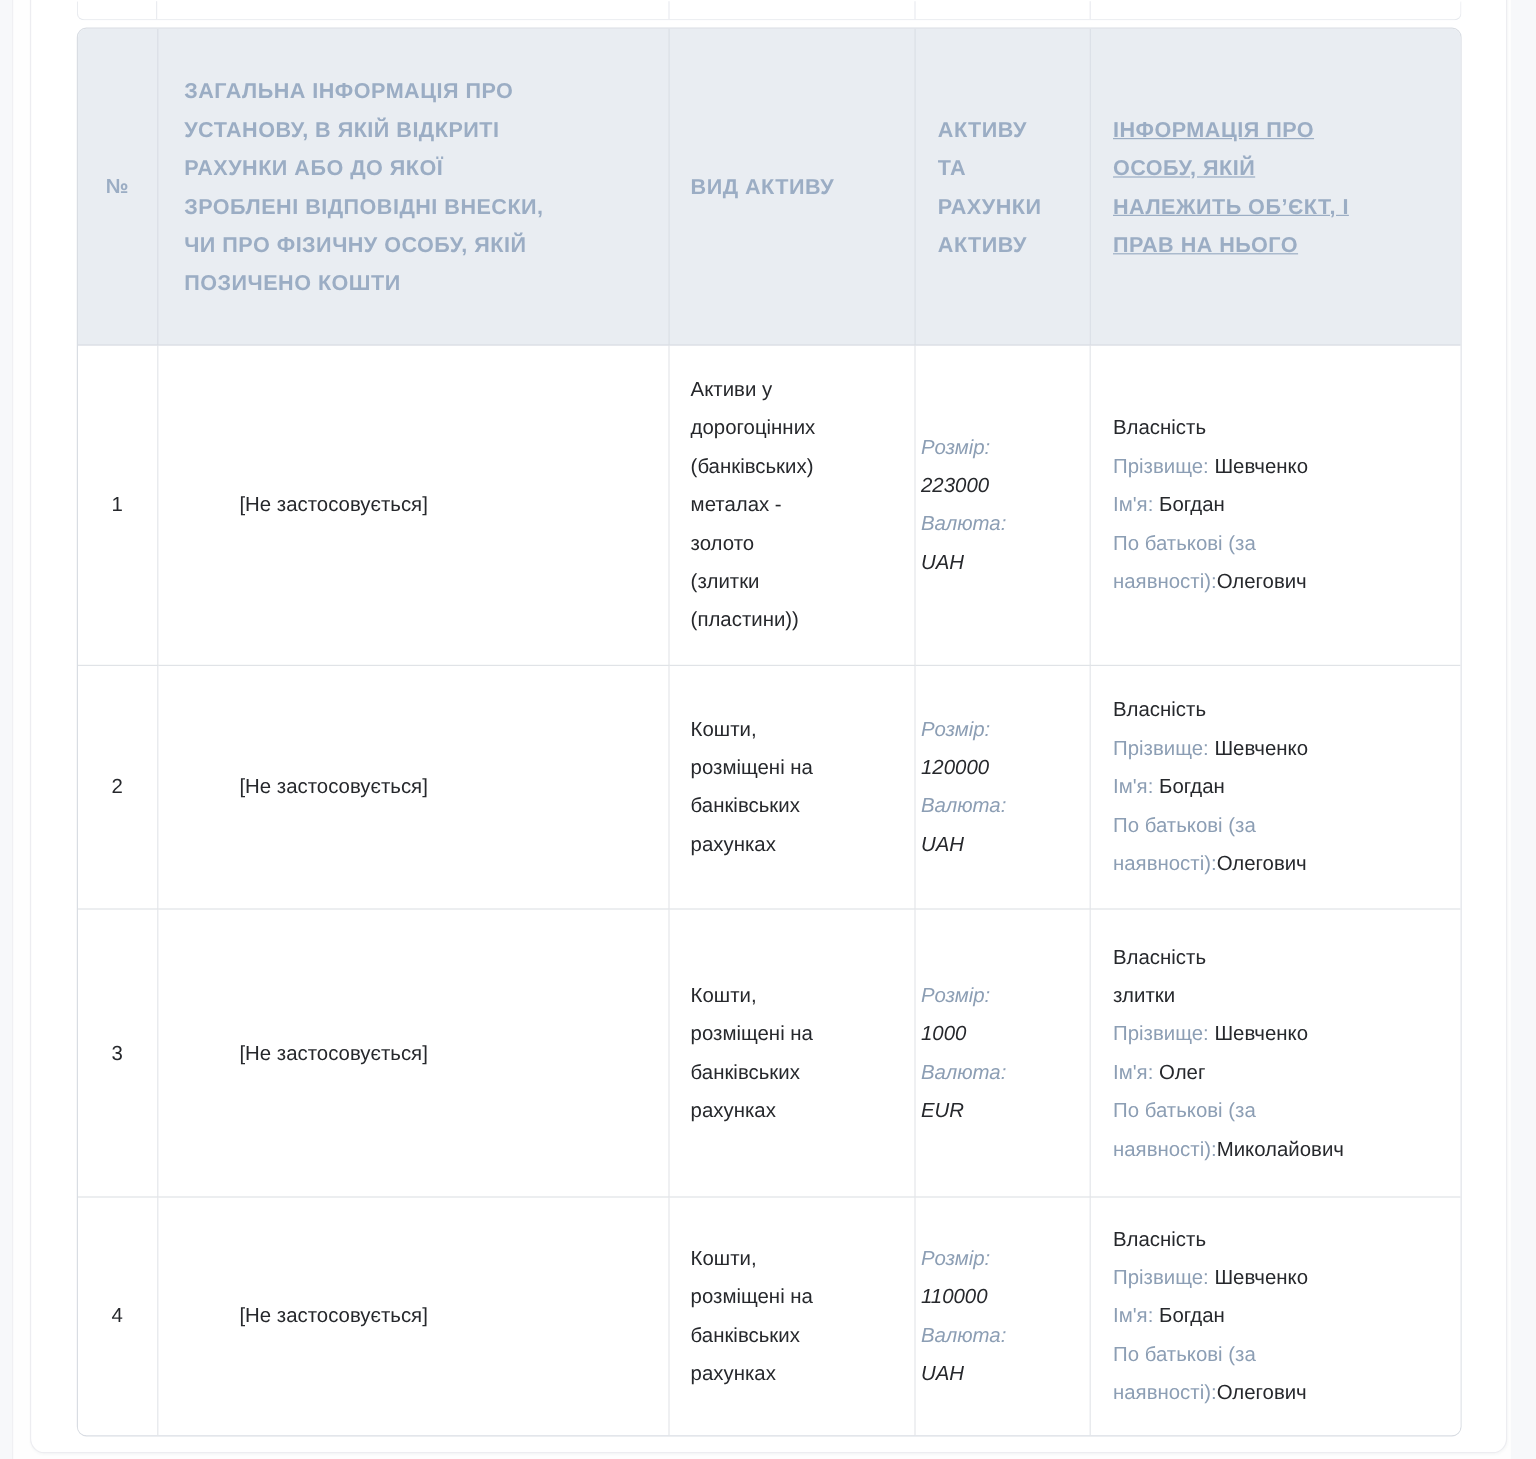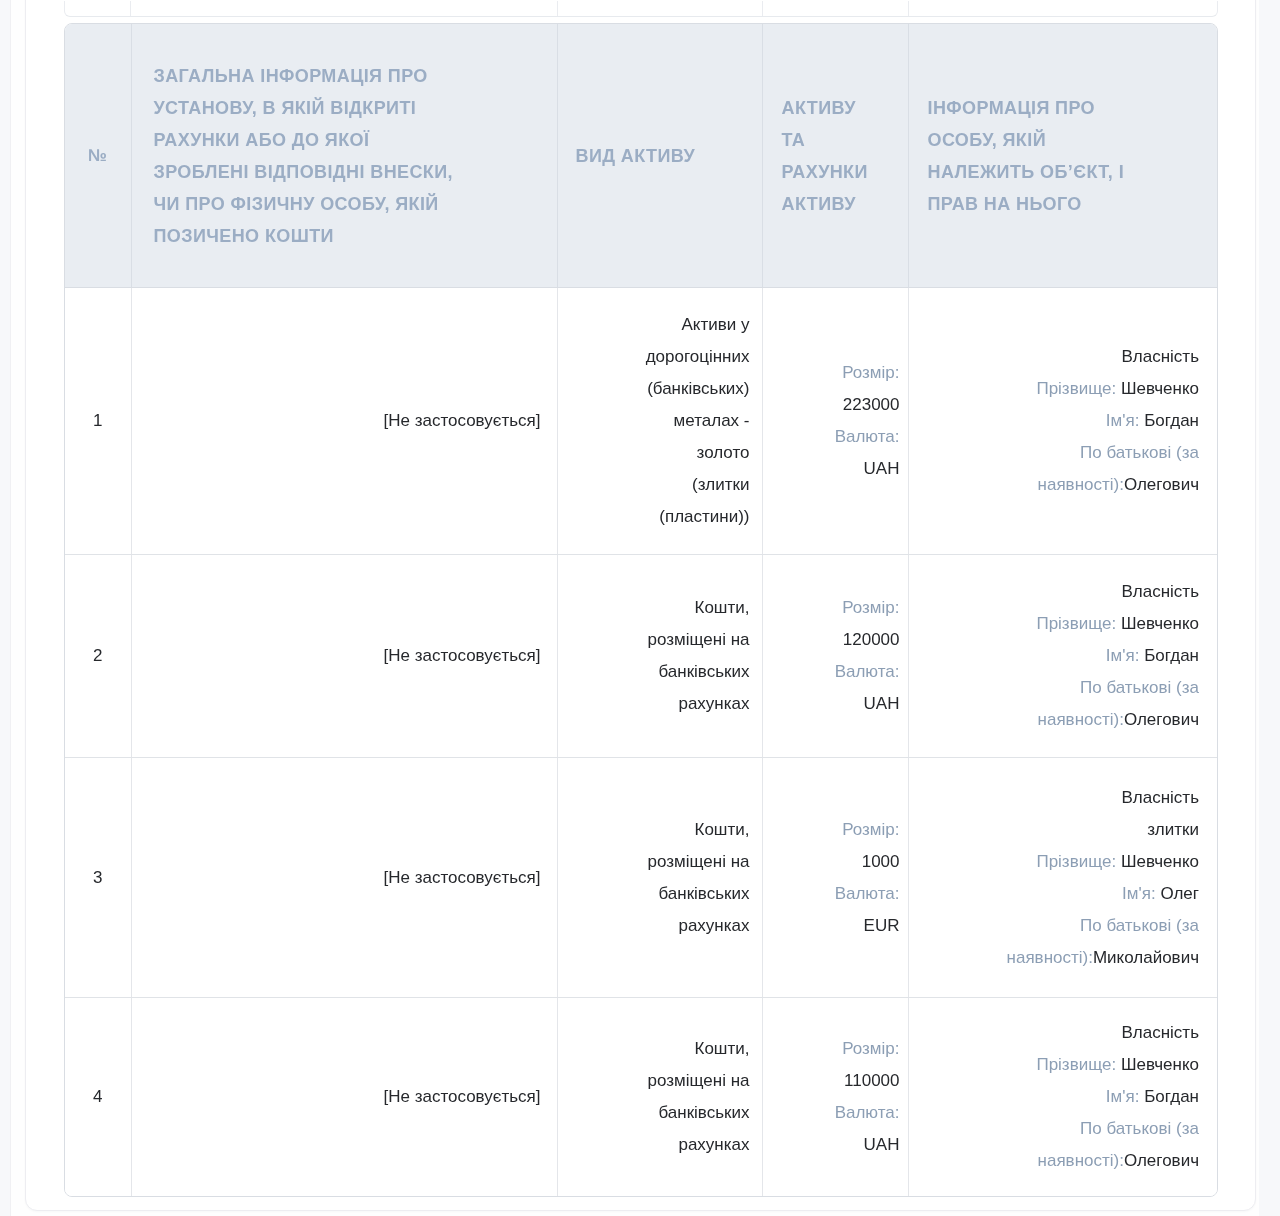"ІНФОРМАЦІЯ ПРО" th.hc5 { text-decoration: none -> underline }
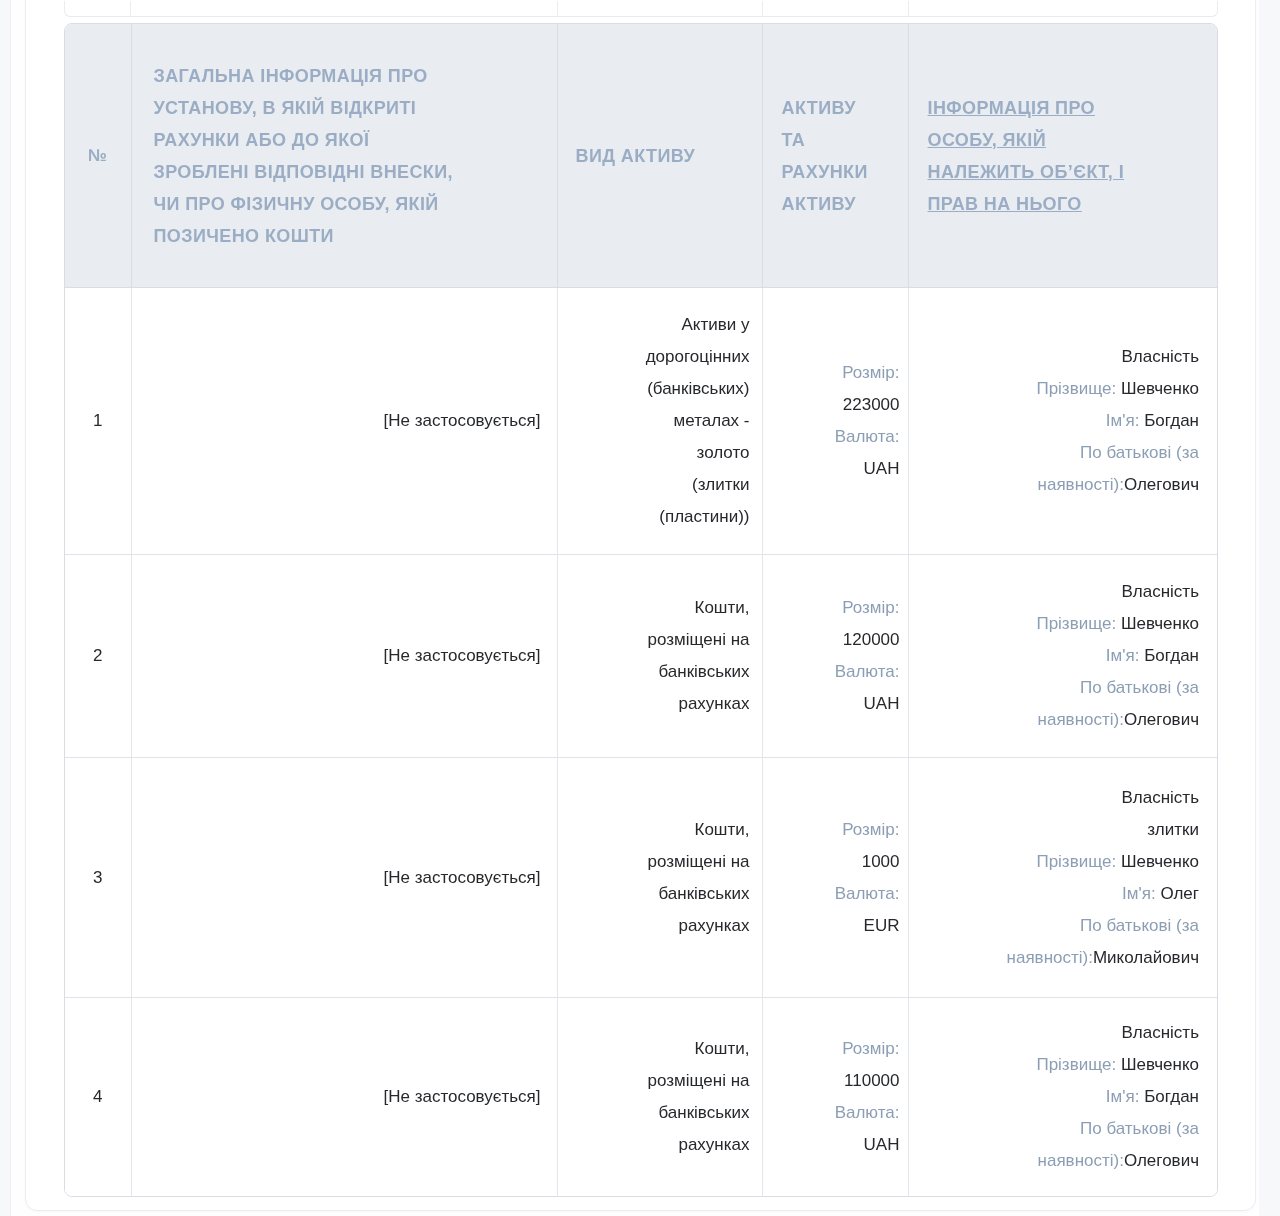"Активи у" tbody td { text-align: right -> none }
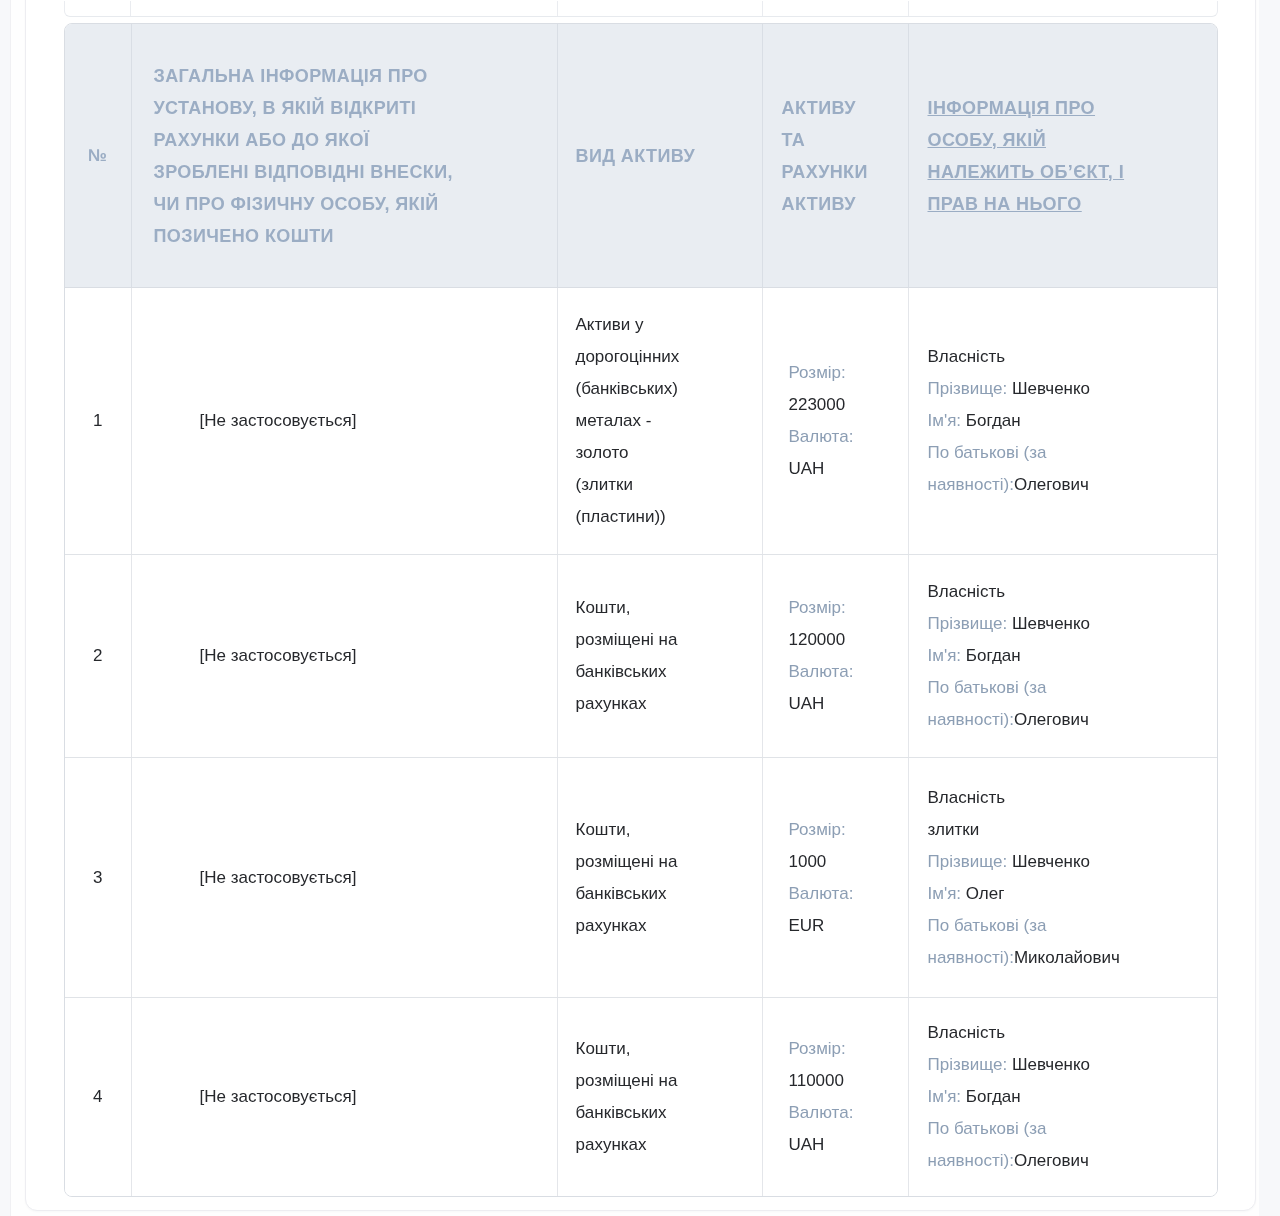"Розмір:" td.c4 { font-style: none -> italic; padding-left: 26px -> 5px }
